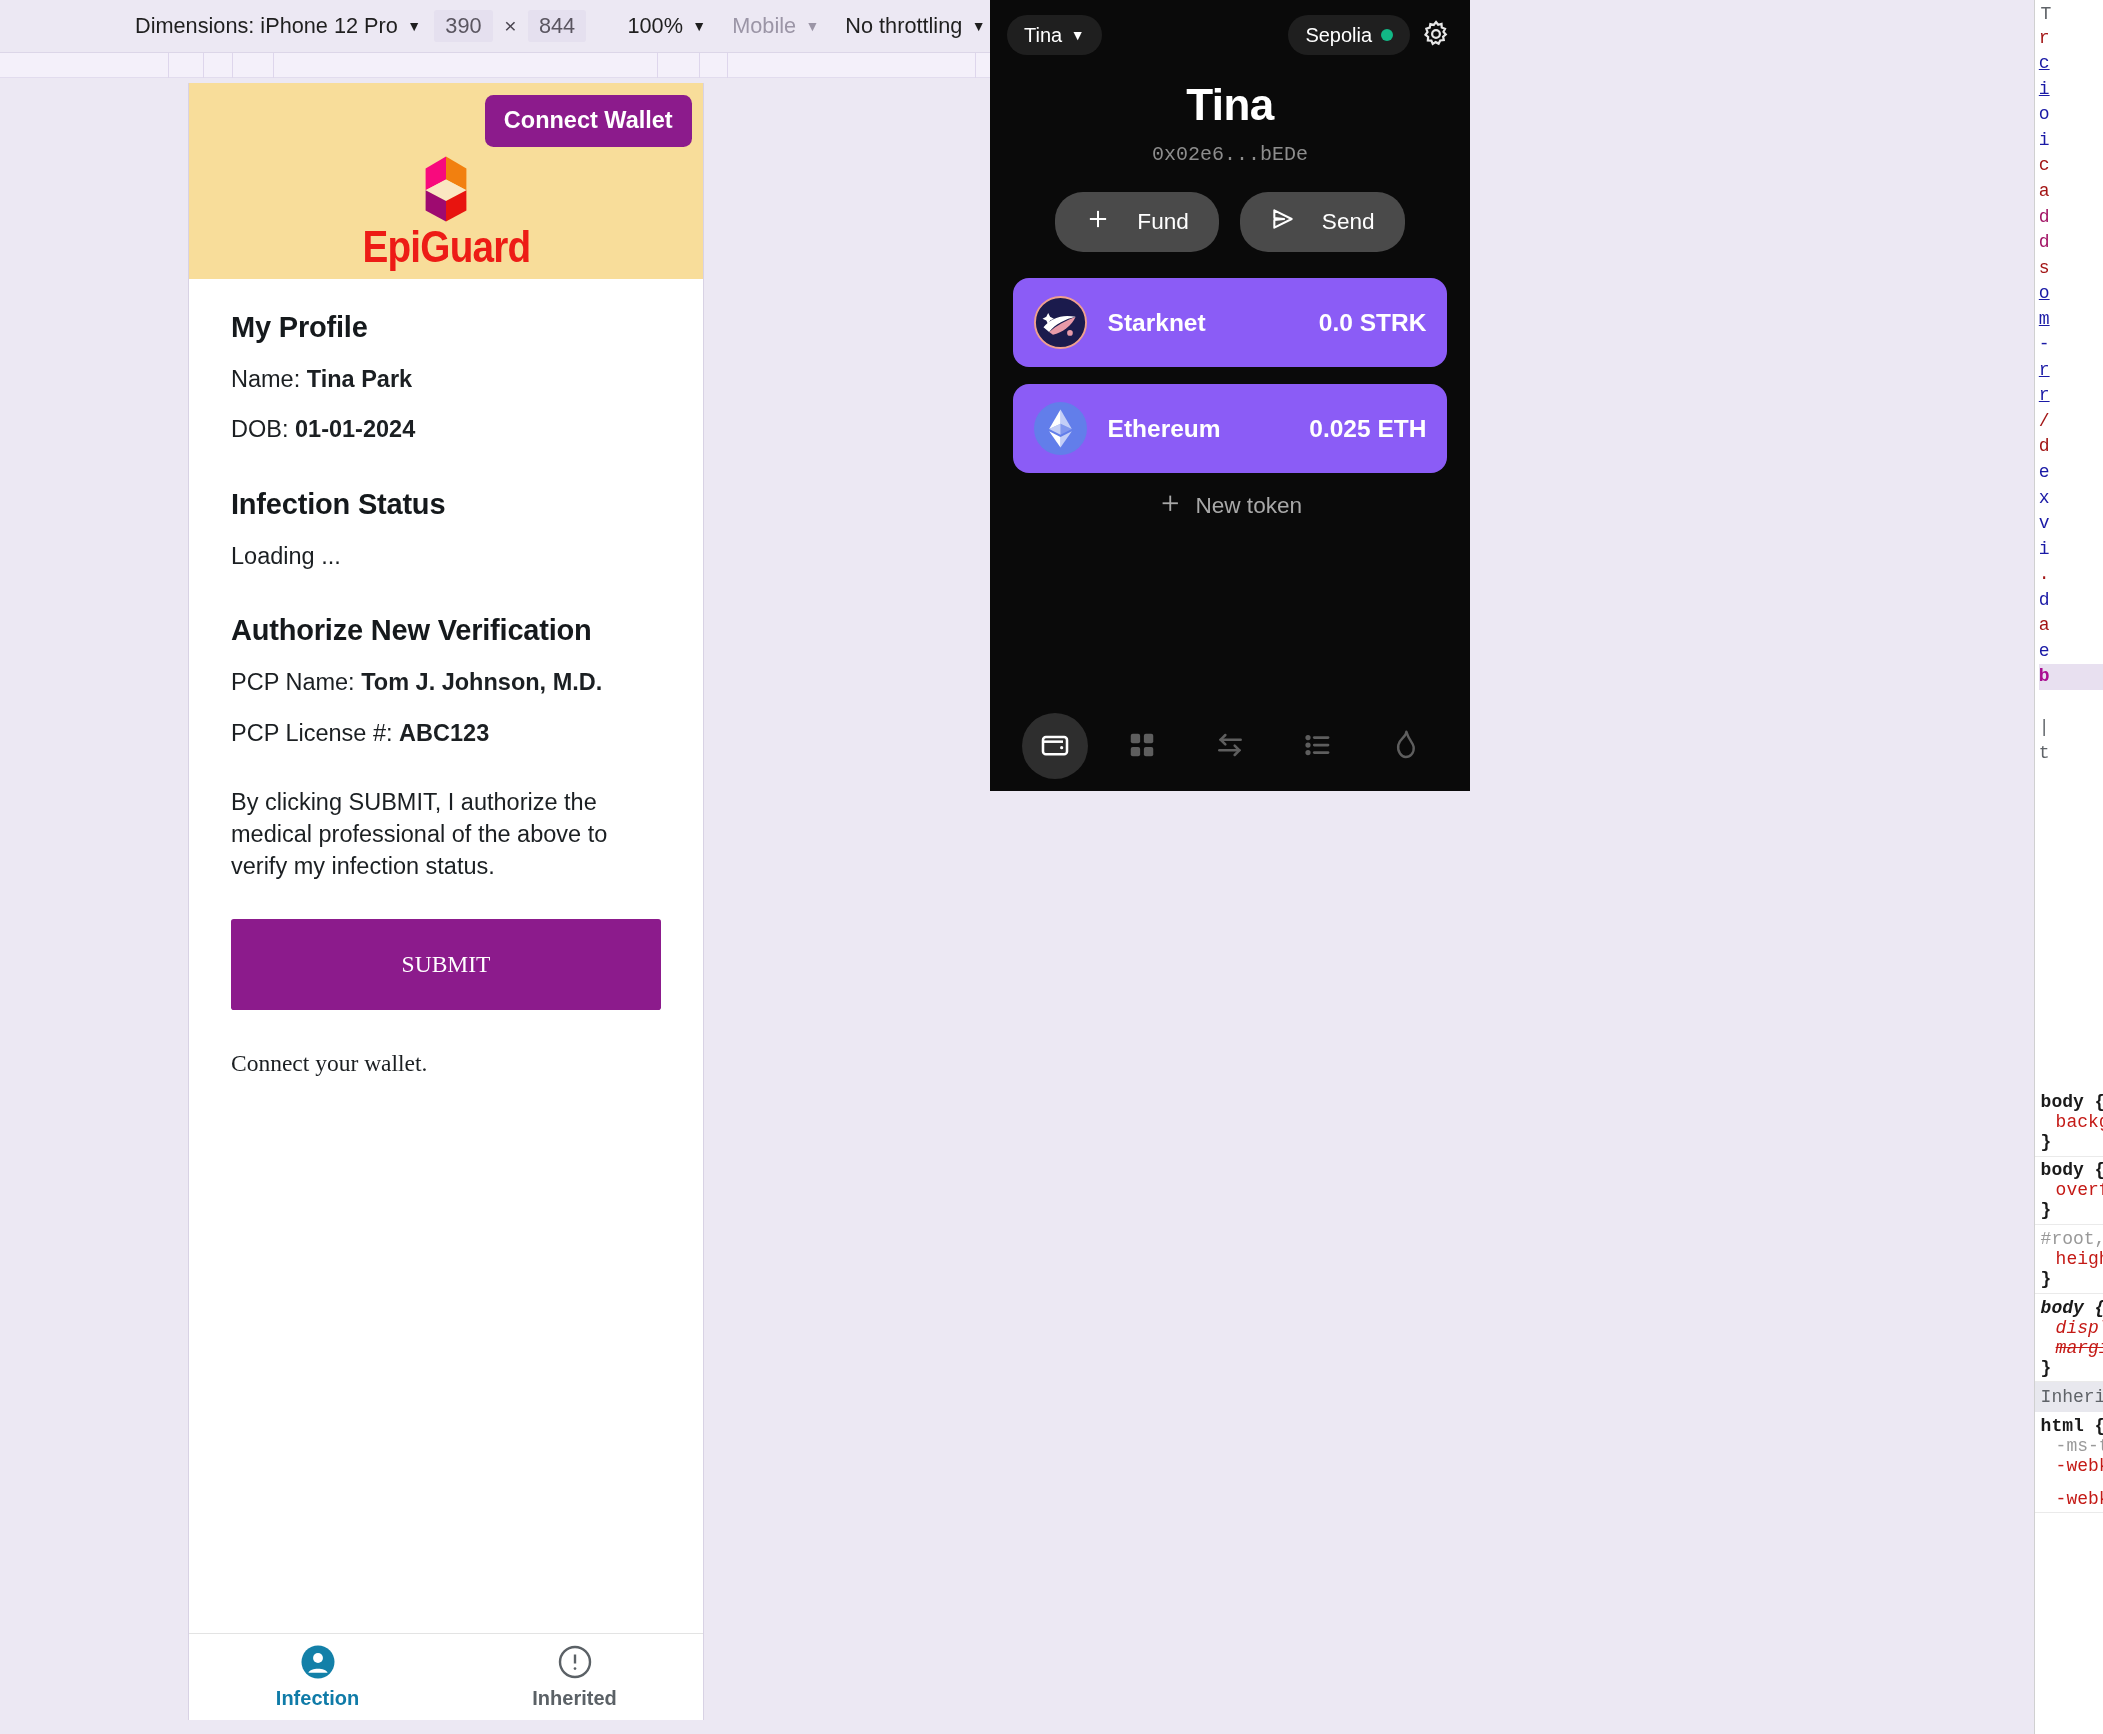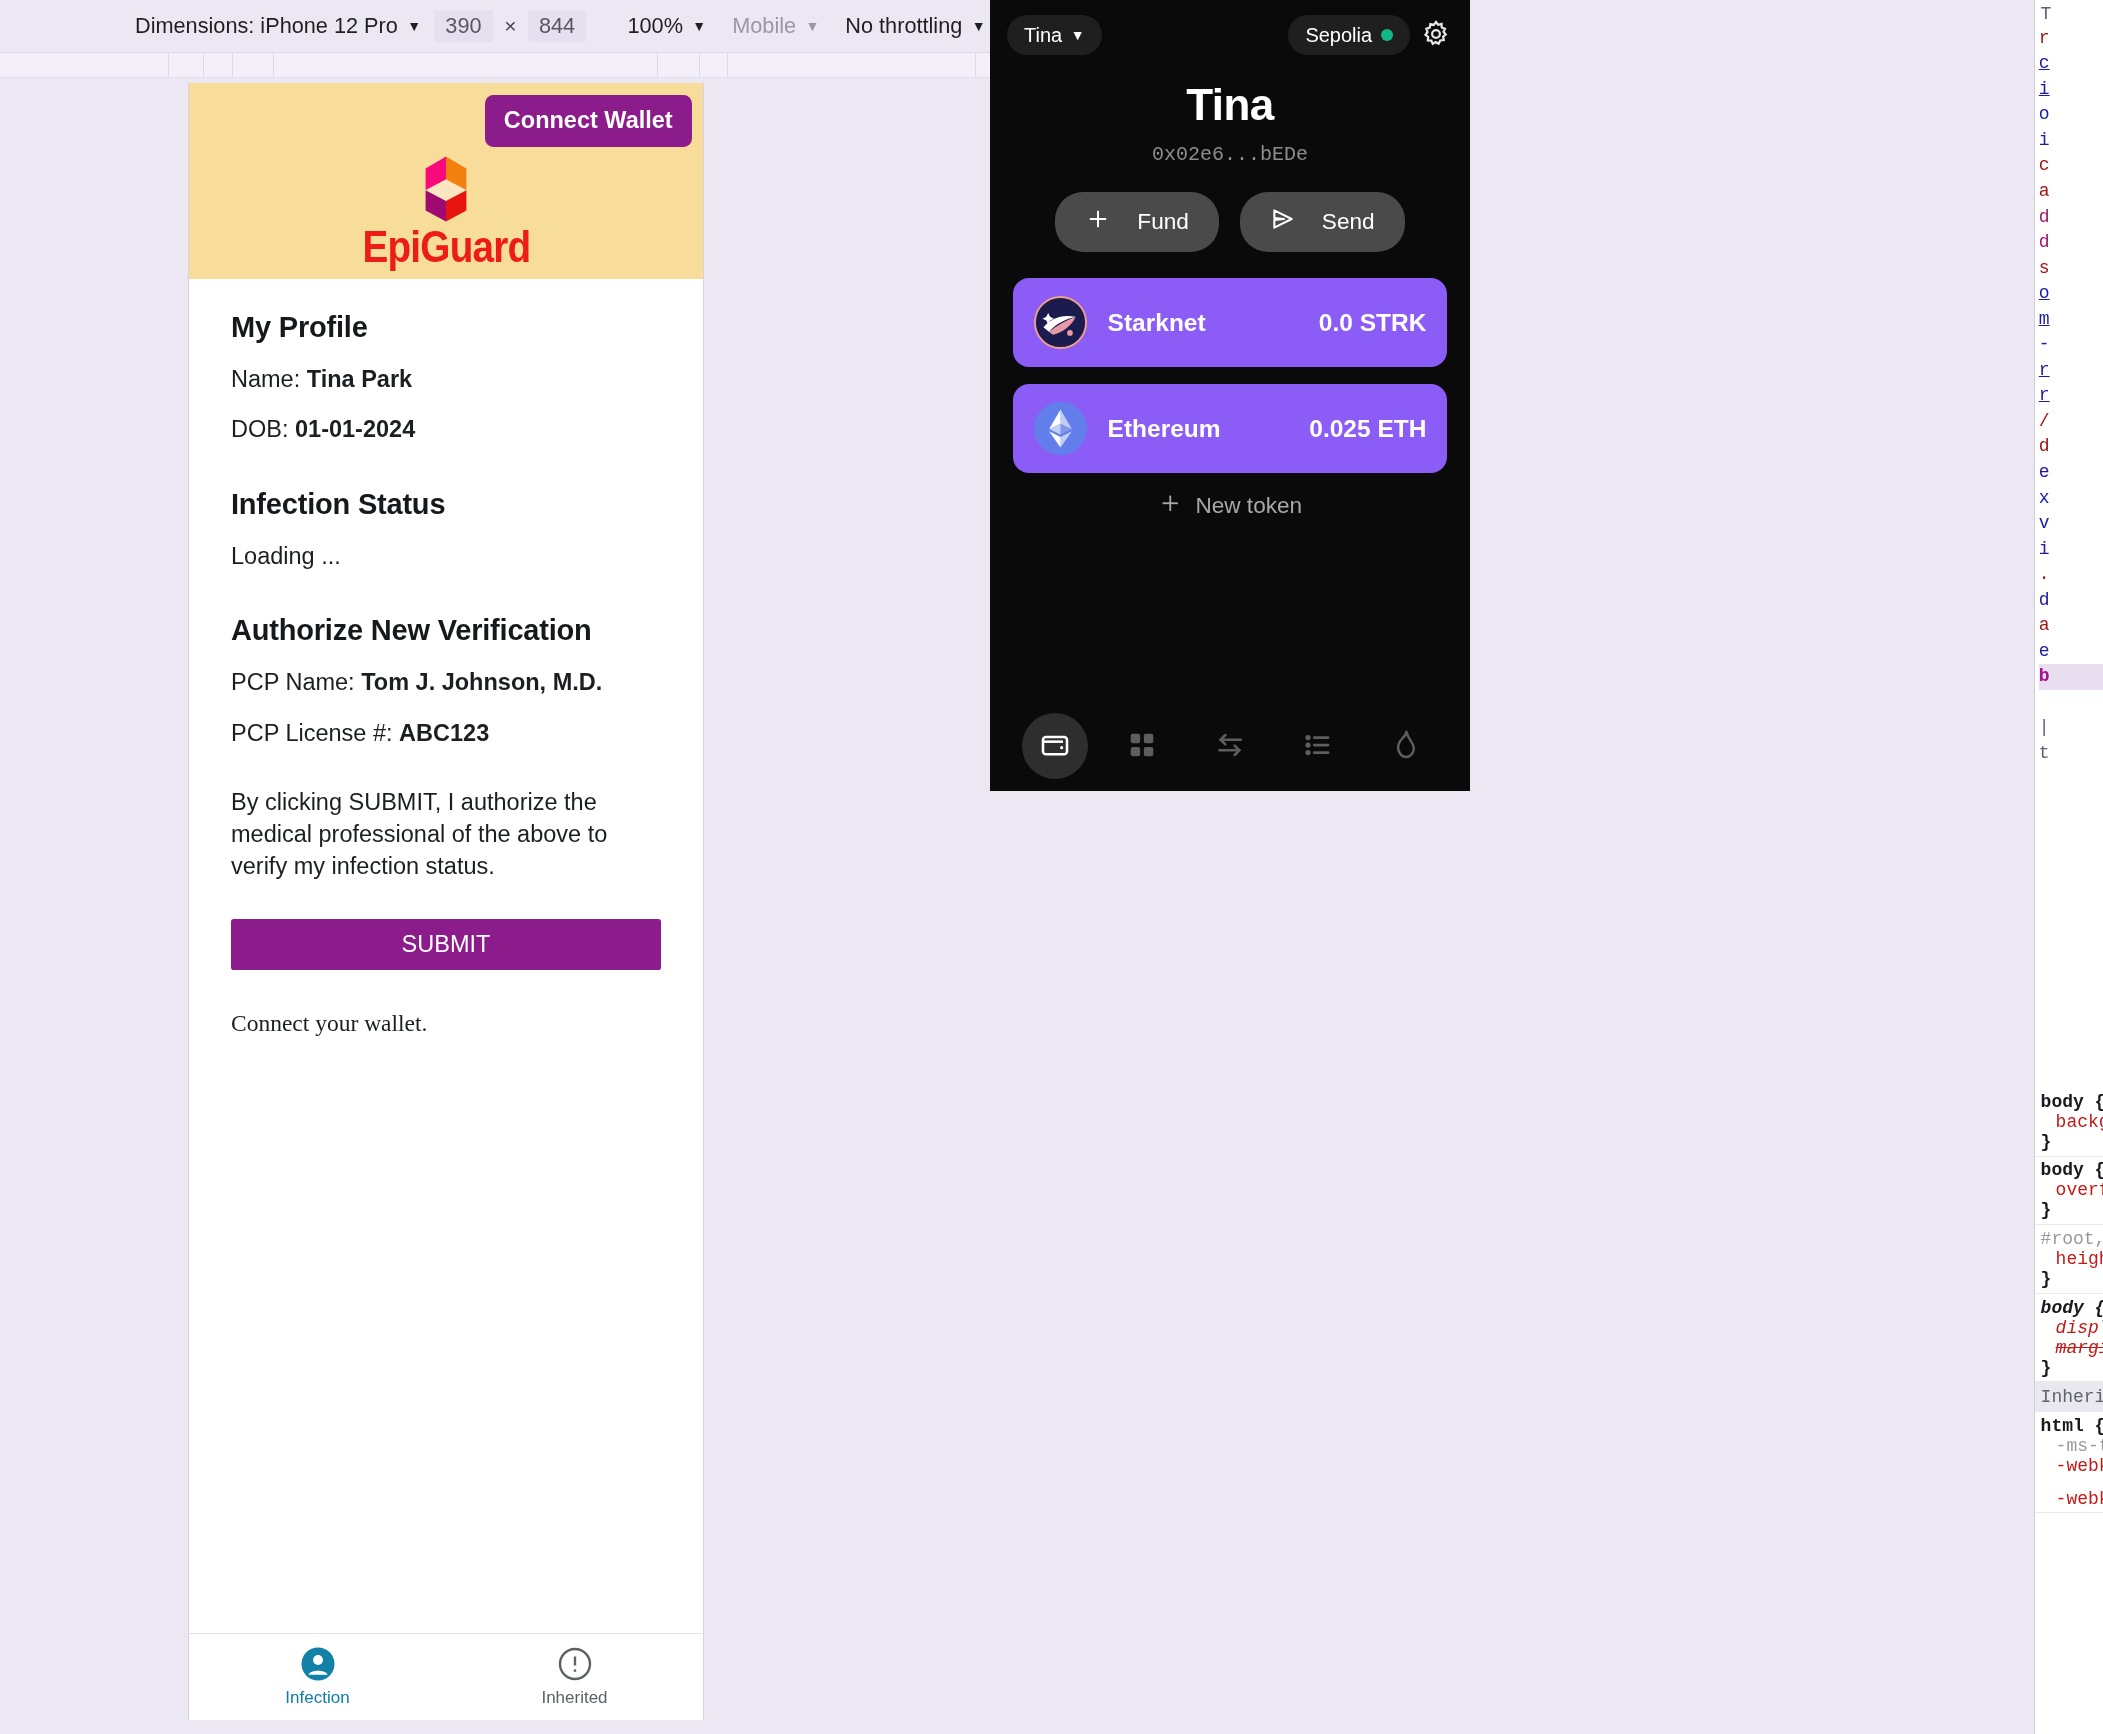"SUBMIT" .submit-btn { font-family: Liberation Sans, sans-serif -> Liberation Serif, serif; padding: 12px 0 -> 32px 0 }
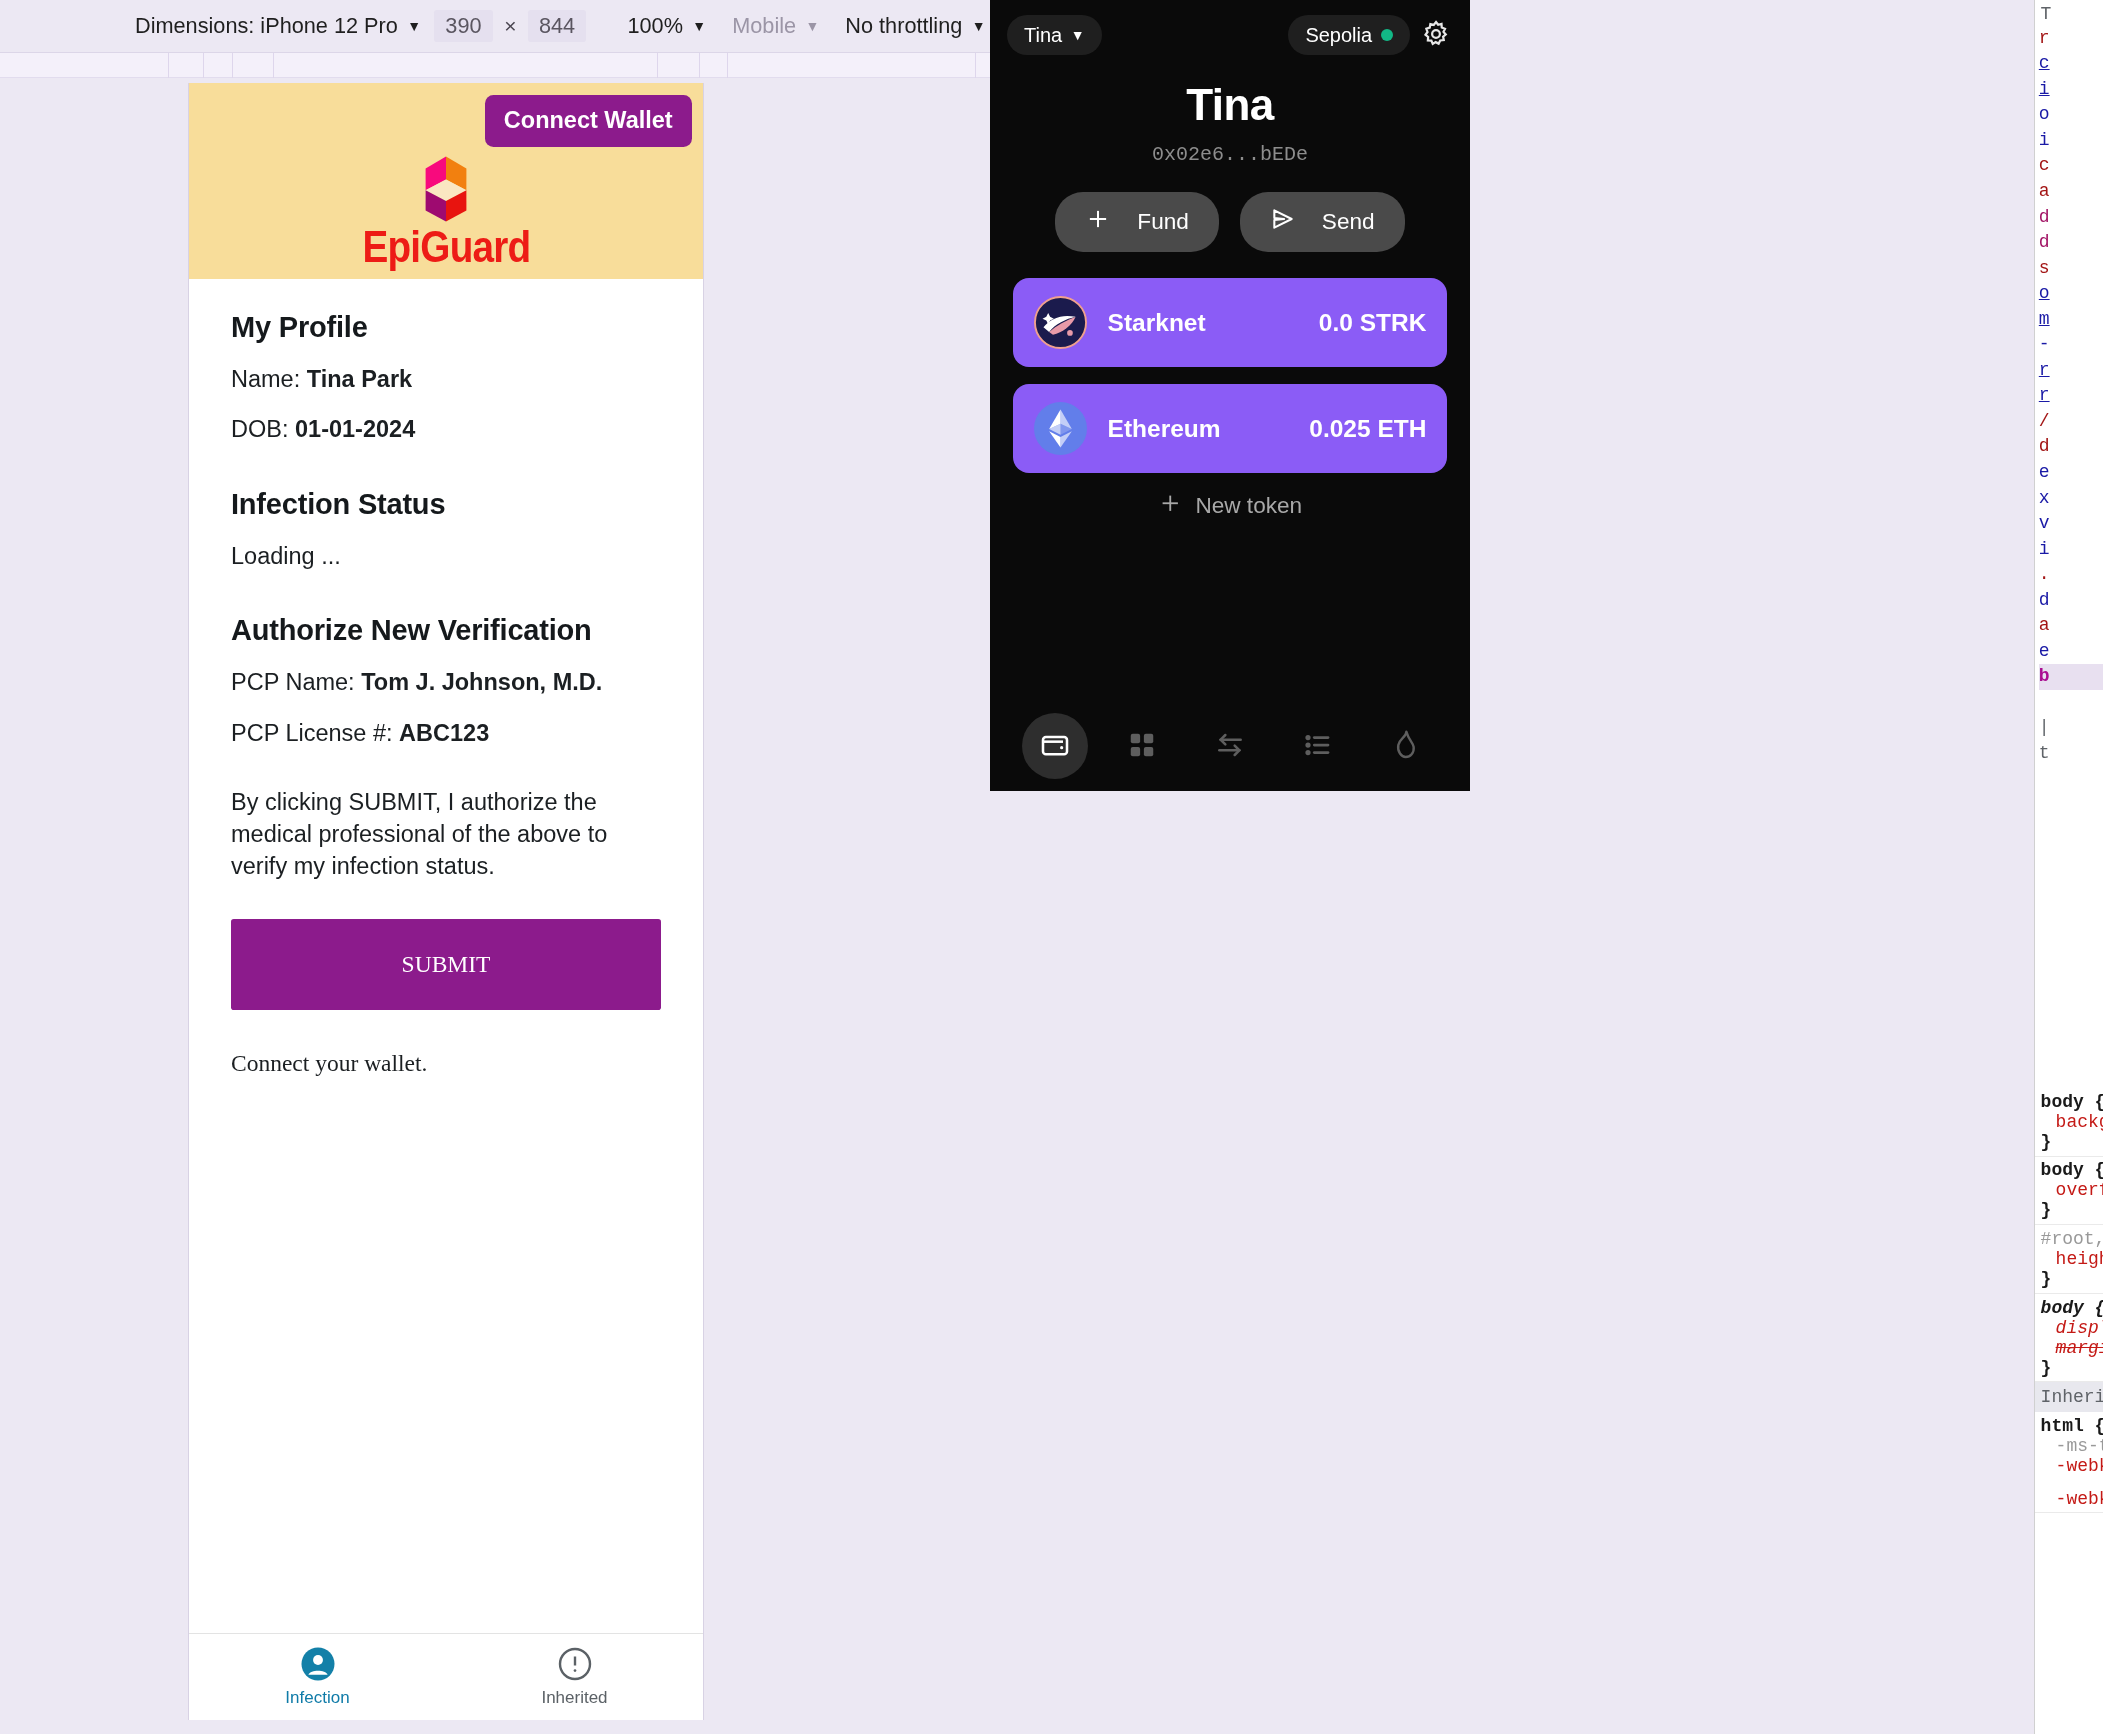"Infection" .tab-label { font-size: 17px -> 20px; font-weight: none -> bold }
